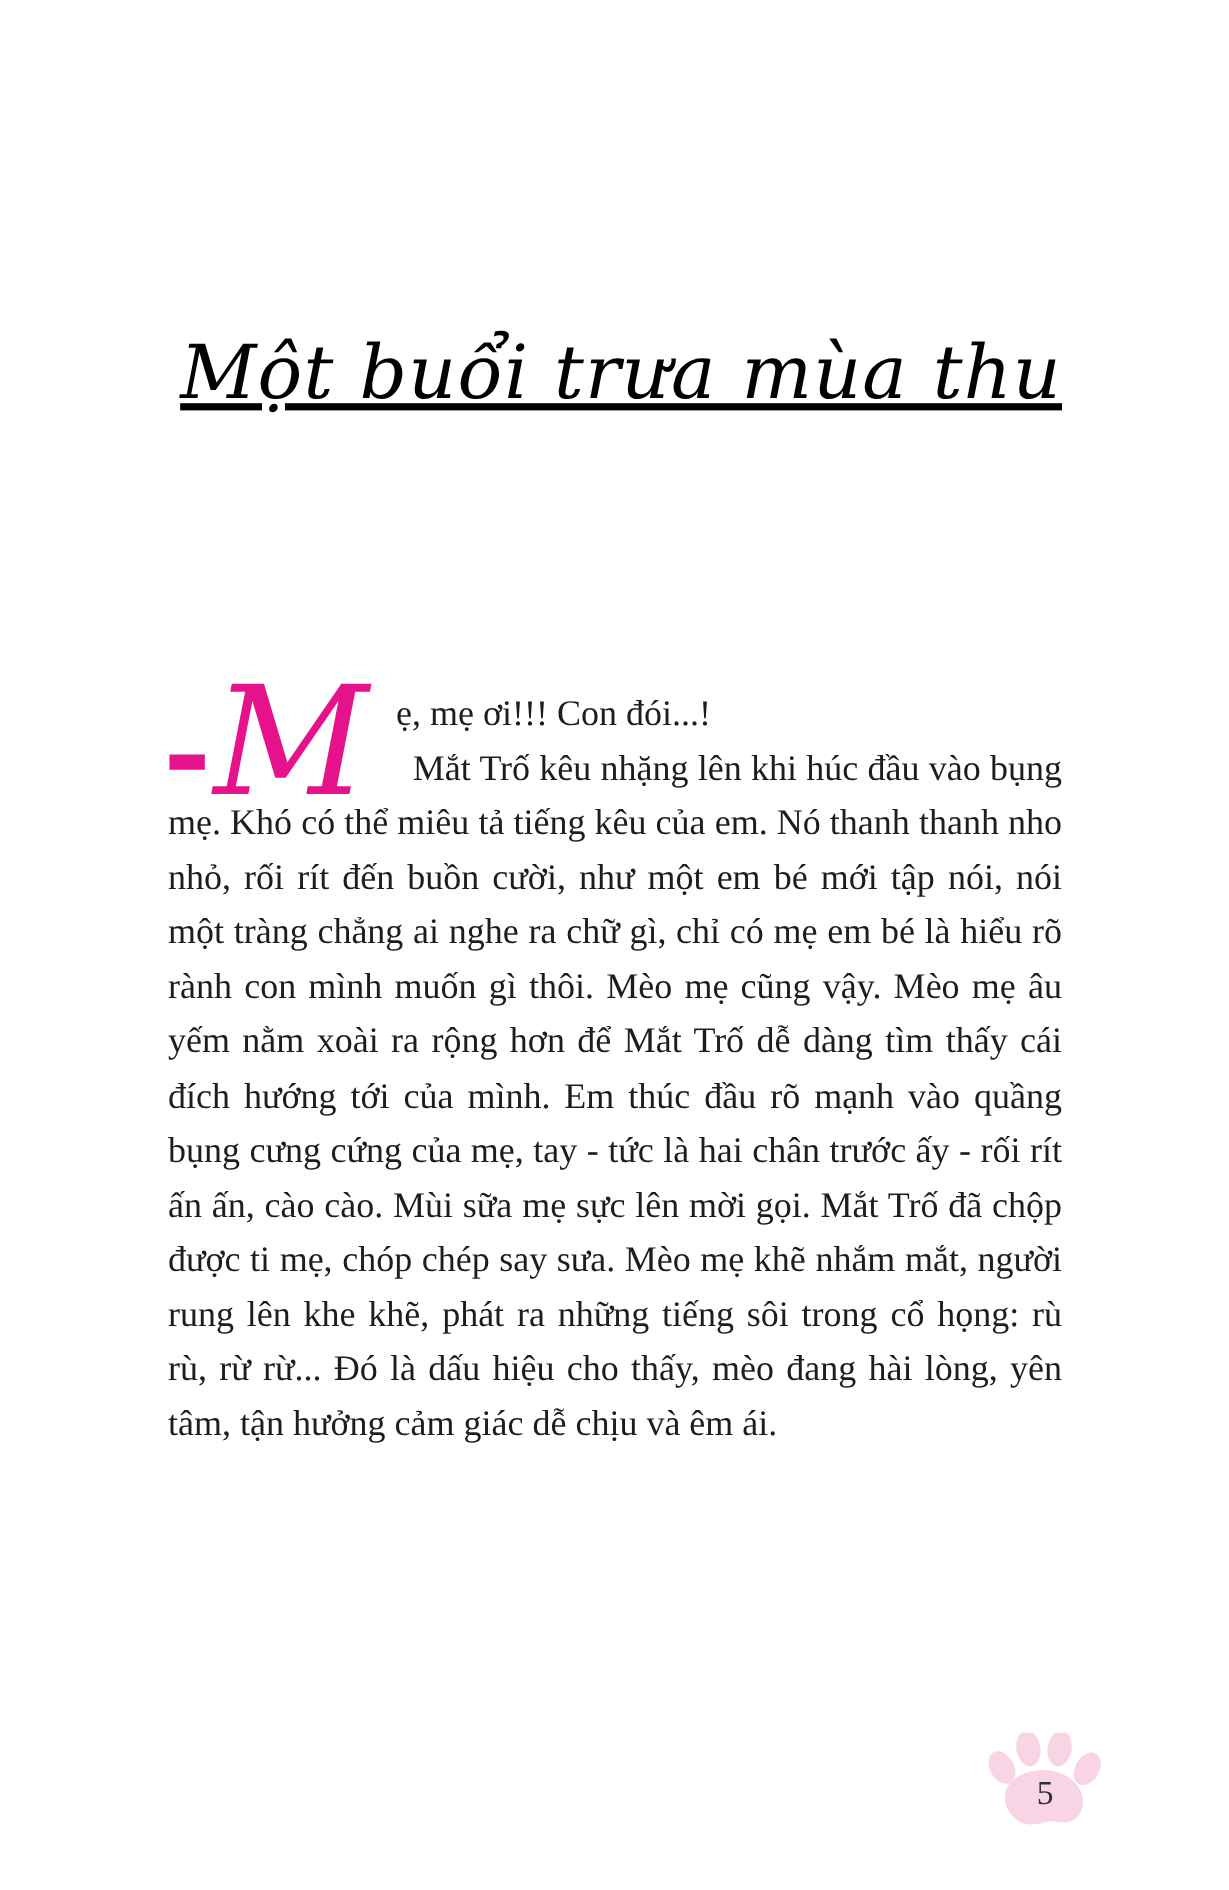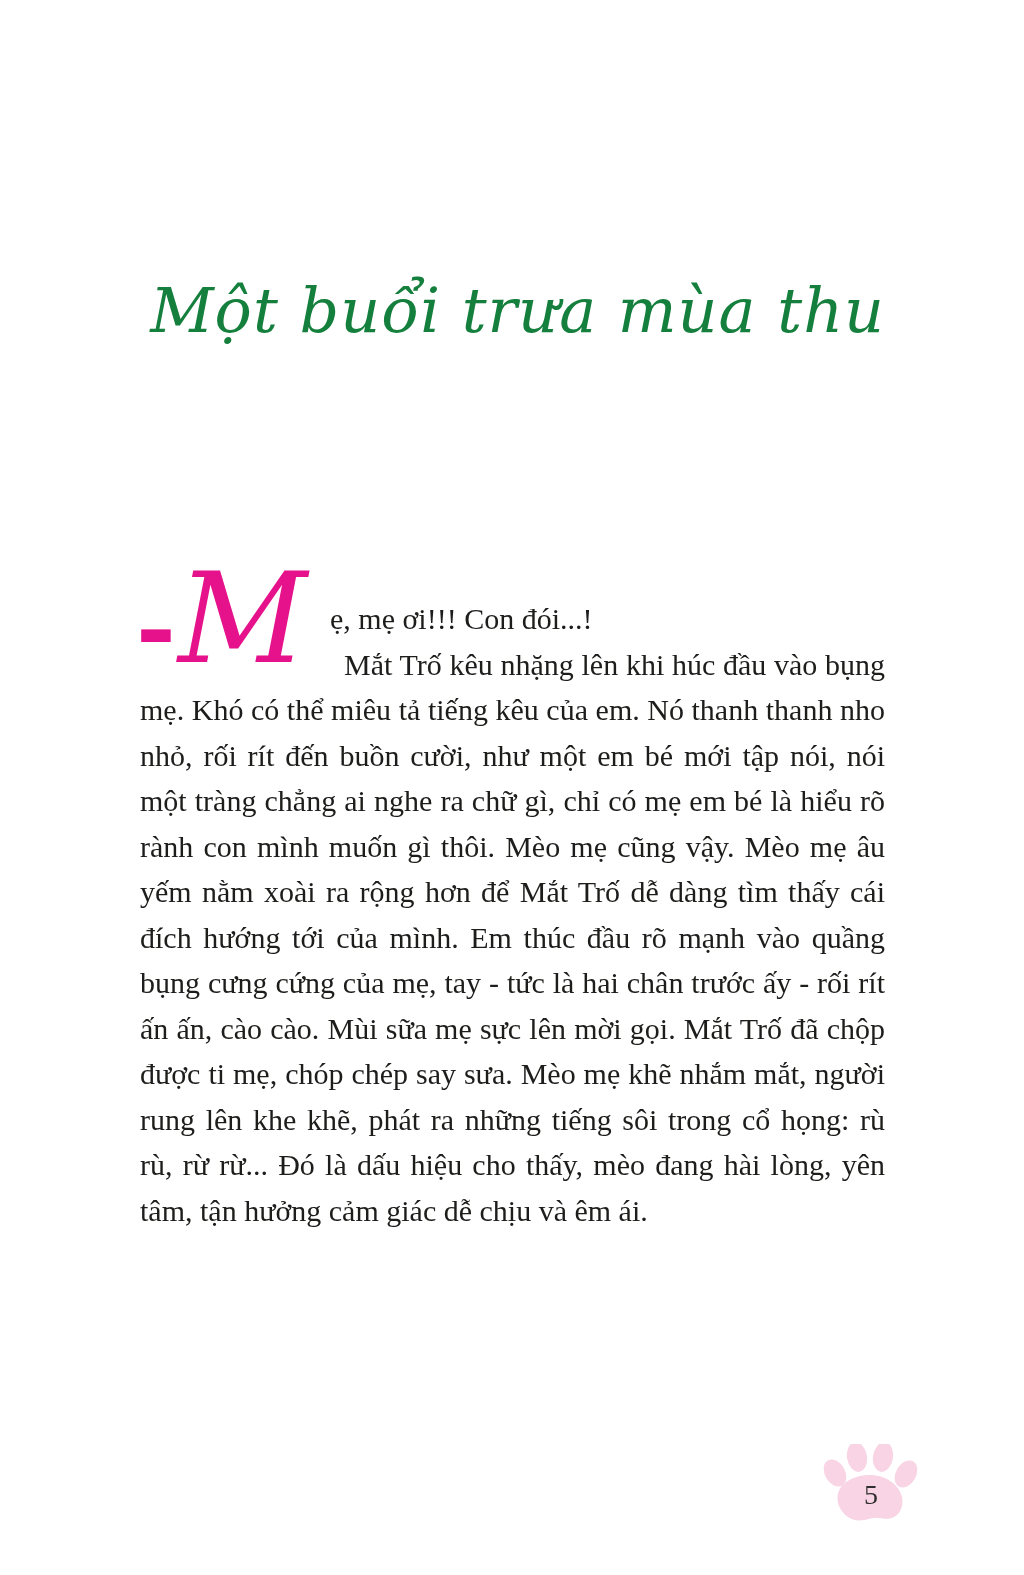"Một buổi trưa mùa thu" .chapter-title { color: #15803d -> #000000; text-decoration: none -> underline }
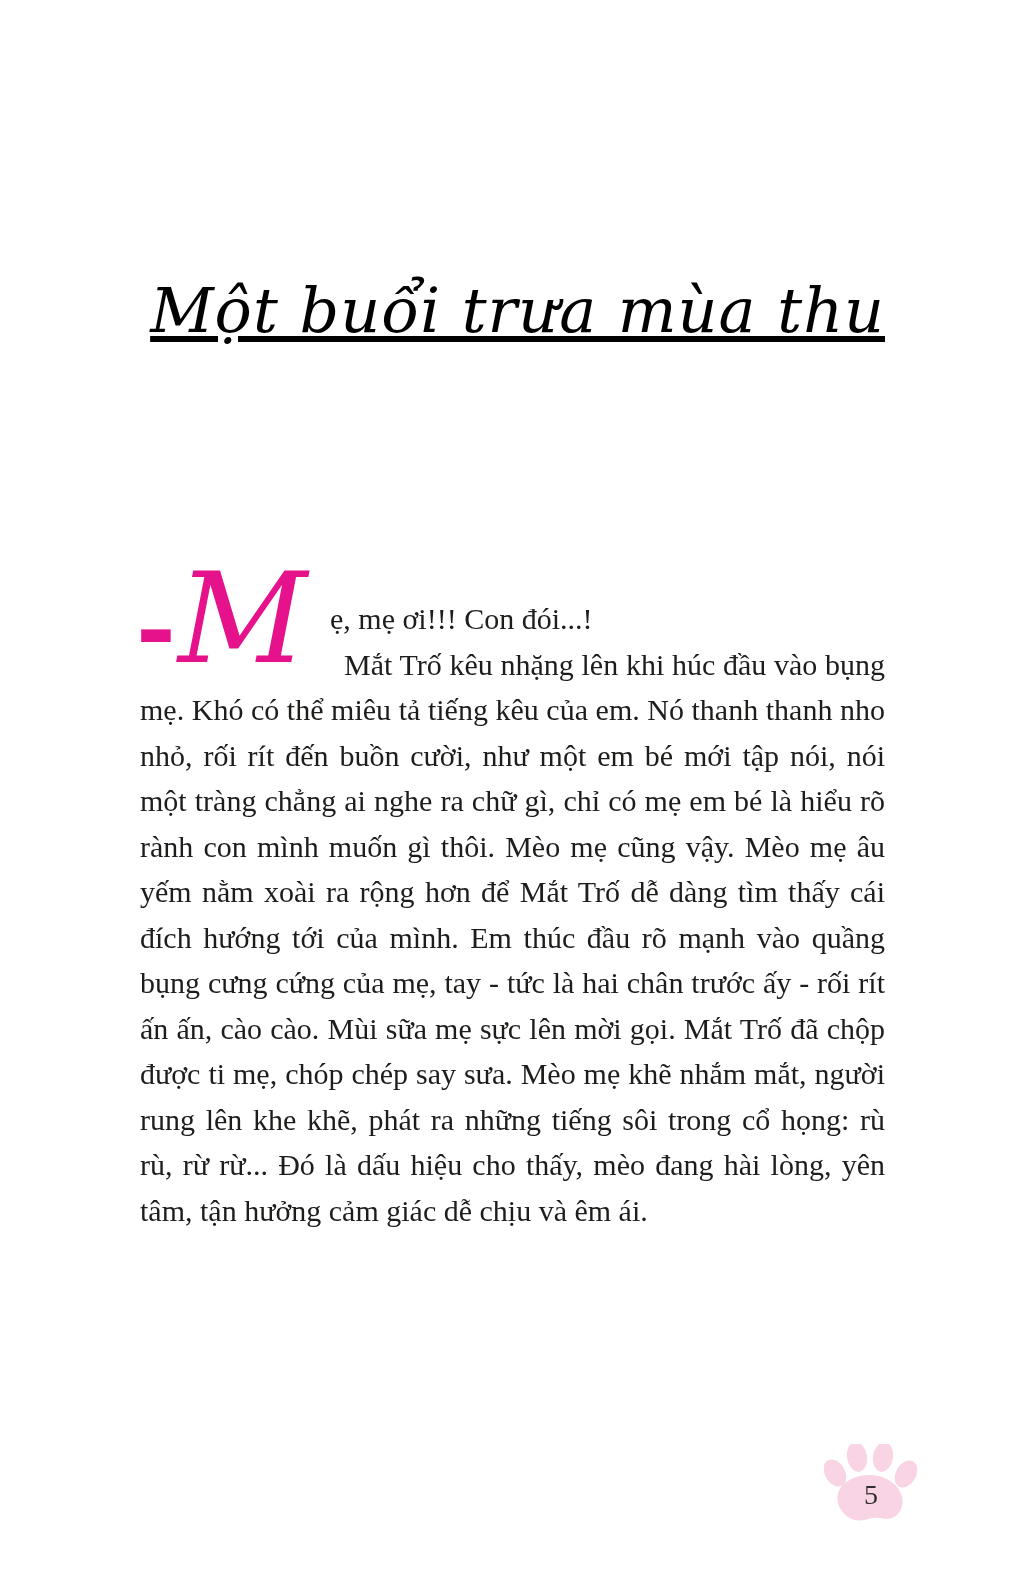"ẹ, mẹ ơi!!! Con đói...!" .dialogue-line { margin-top: 24px -> none }
